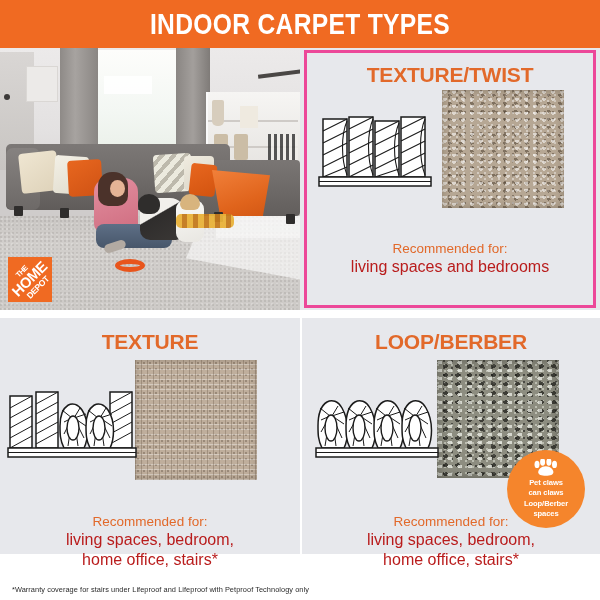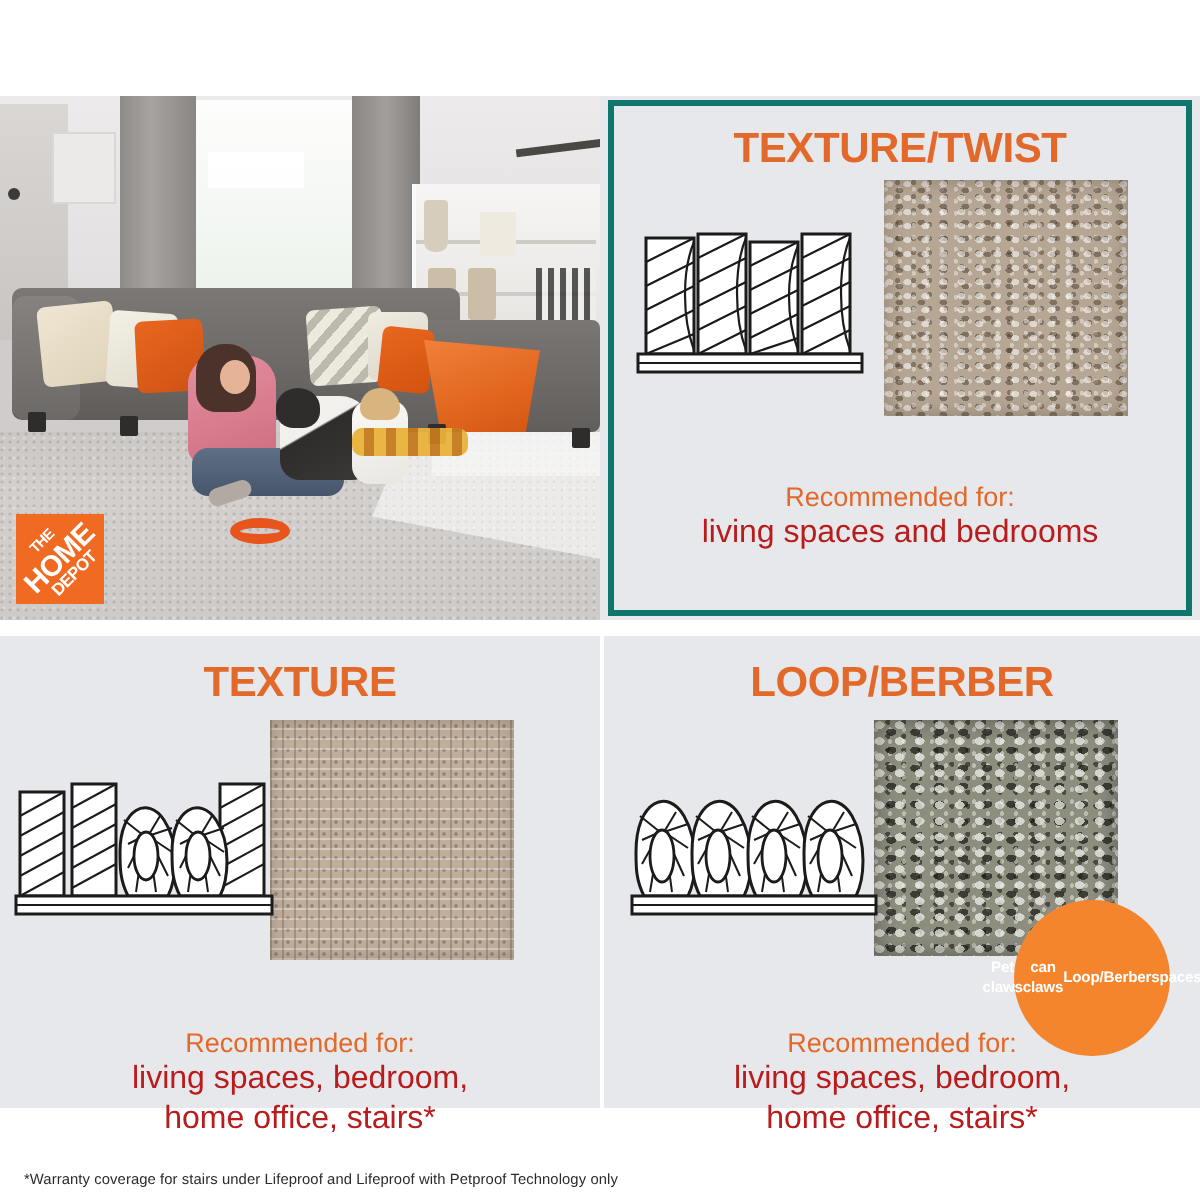"INDOOR CARPET TYPES" div.header { html: none -> <div> <div>INDOOR CARPET TYPES</div> </div> }
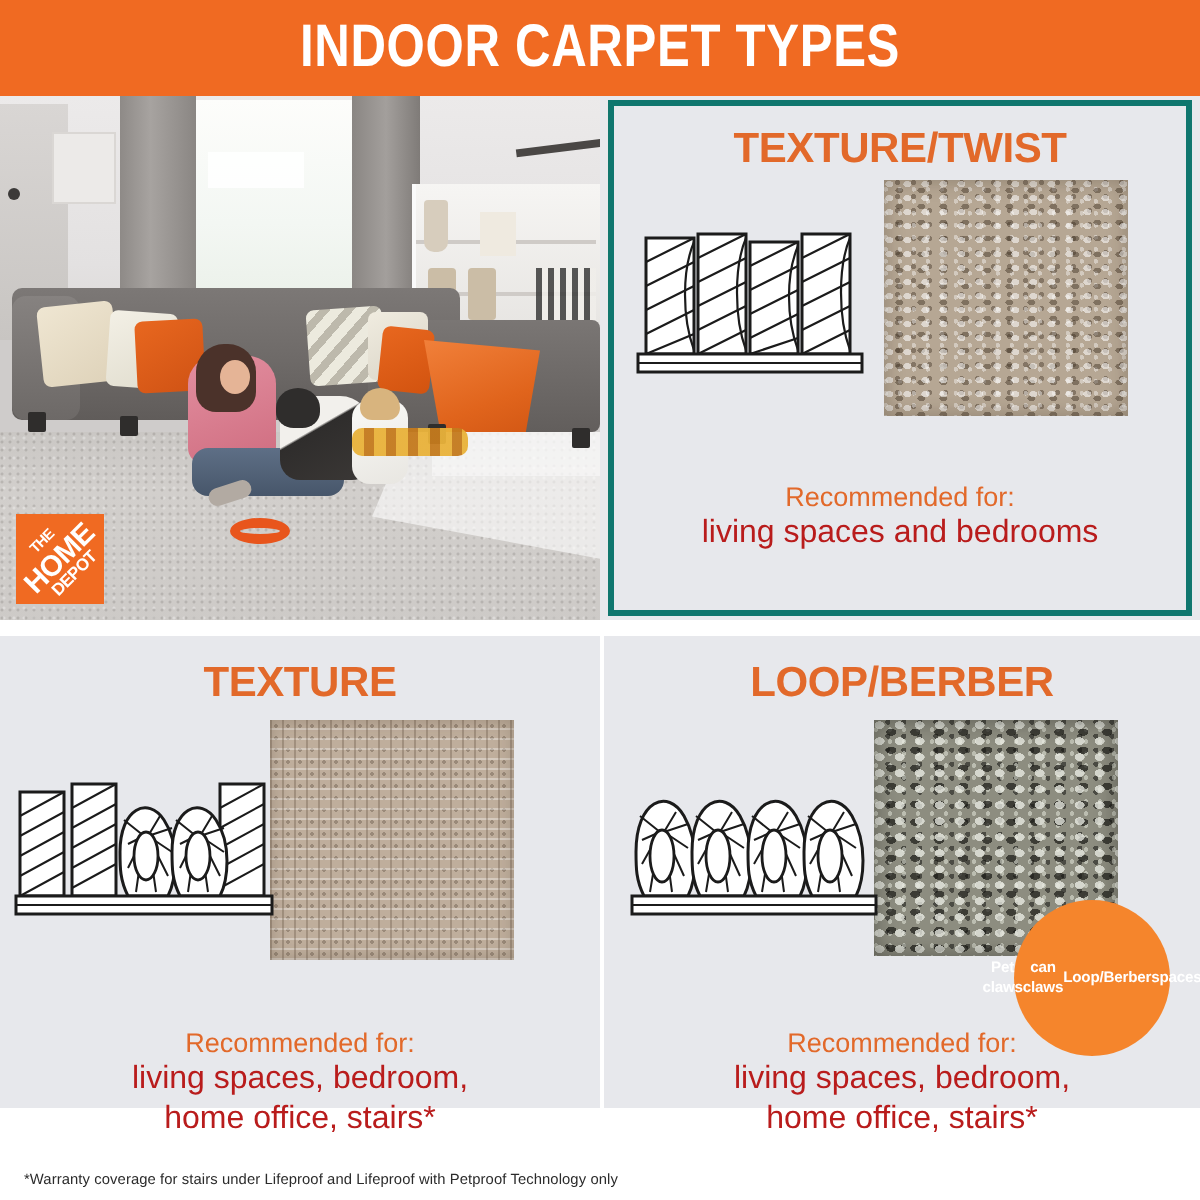"TEXTURE/TWIST" .q-tr .frame { border: 3px solid #0f766e -> 3px solid #ec4899 }
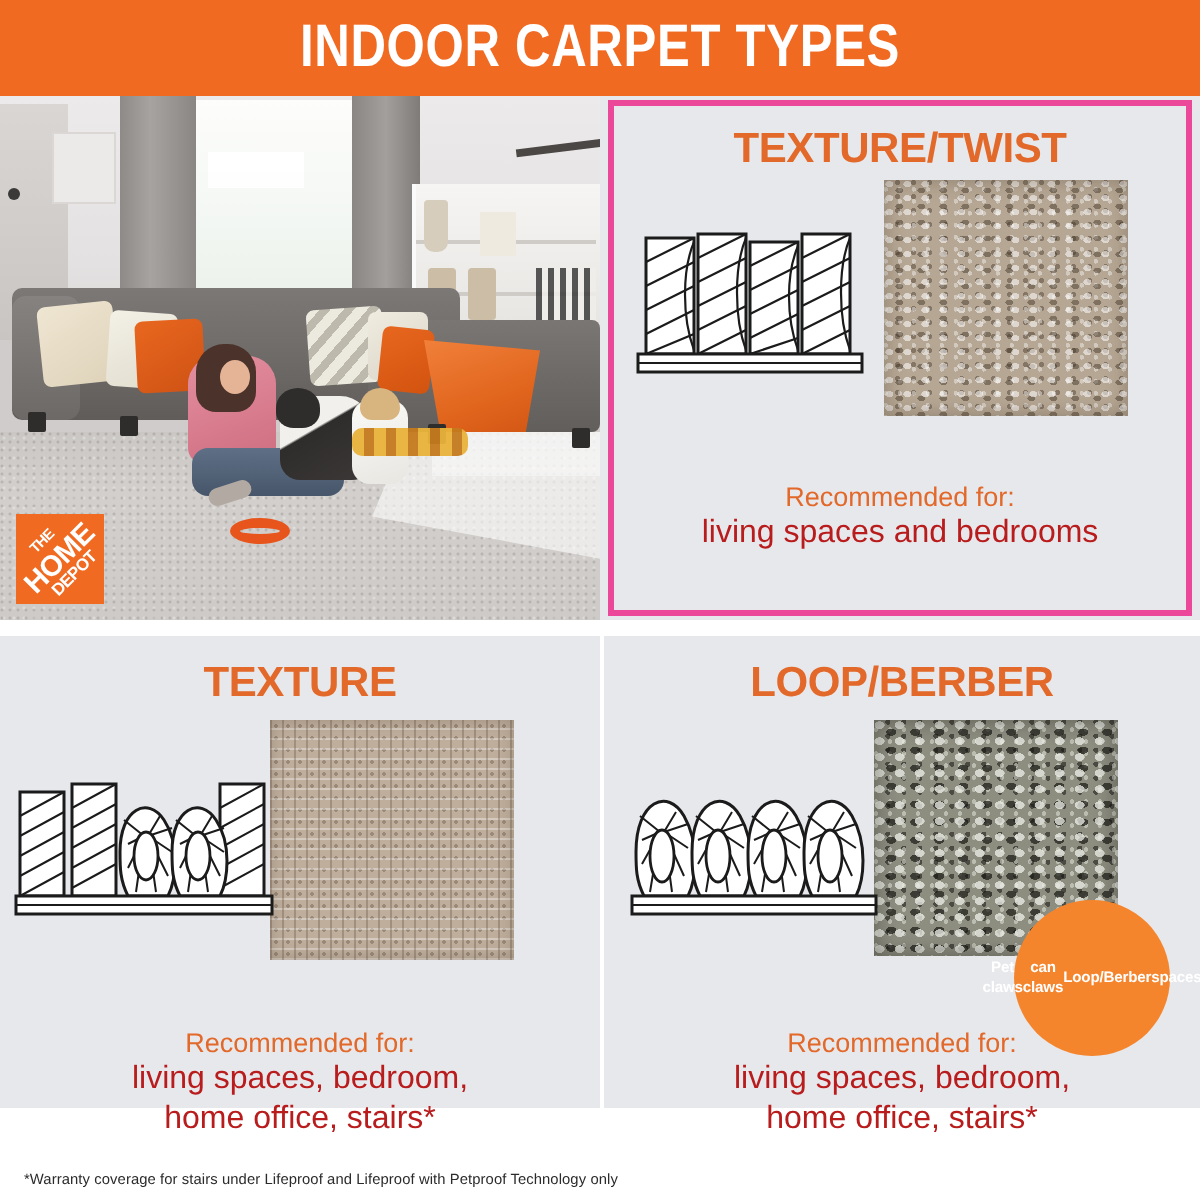"Pet claws" .pet-badge { flex-direction: row -> column }
